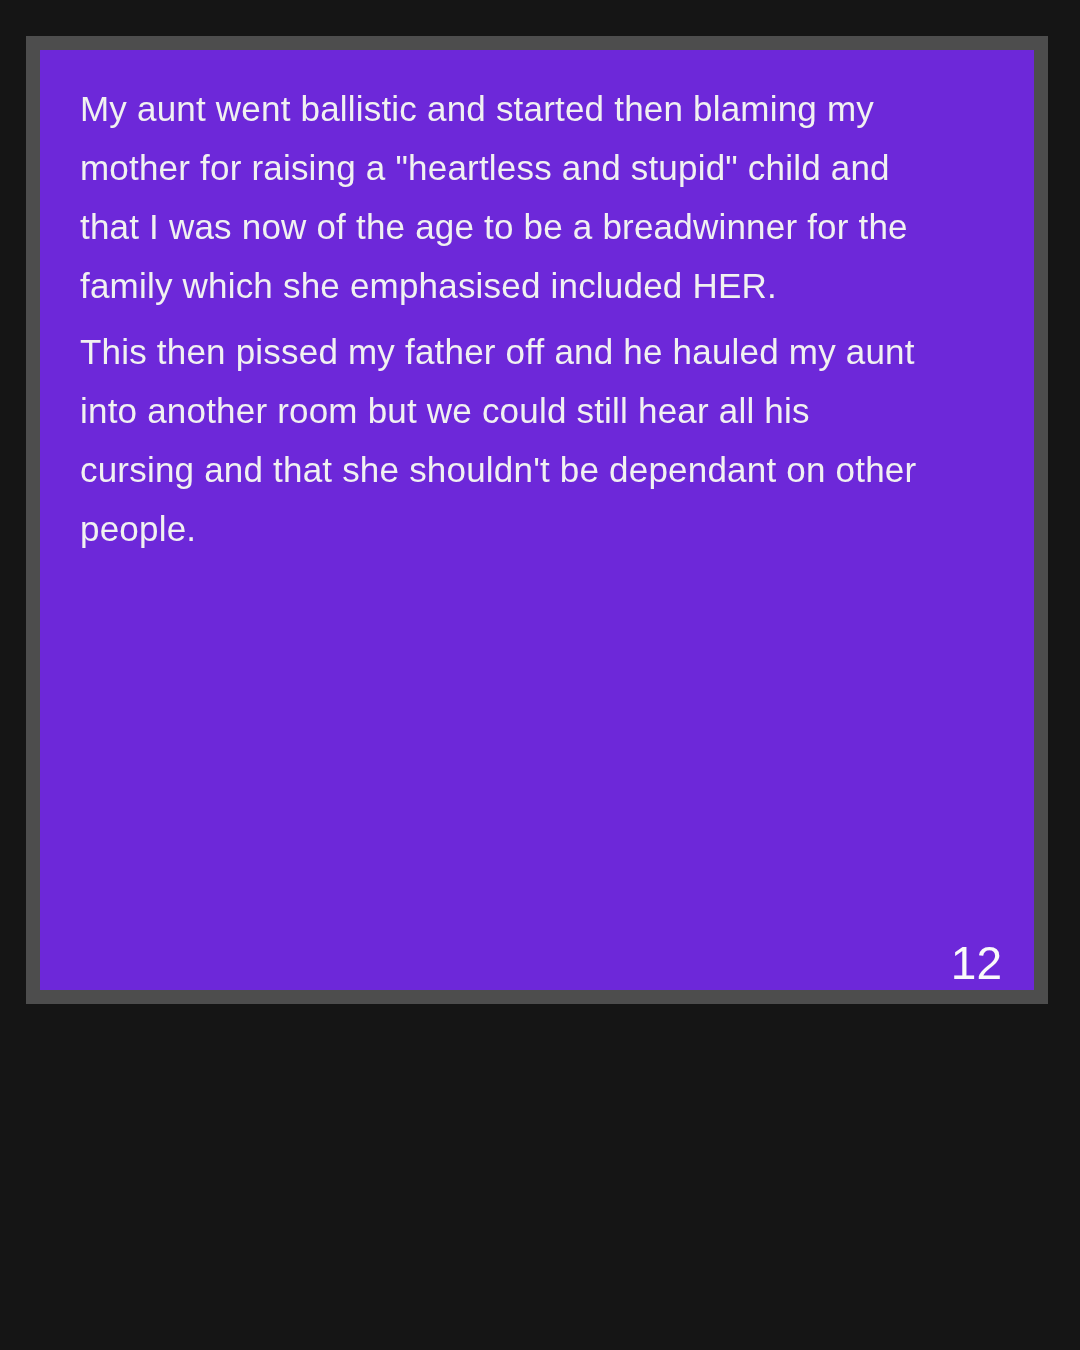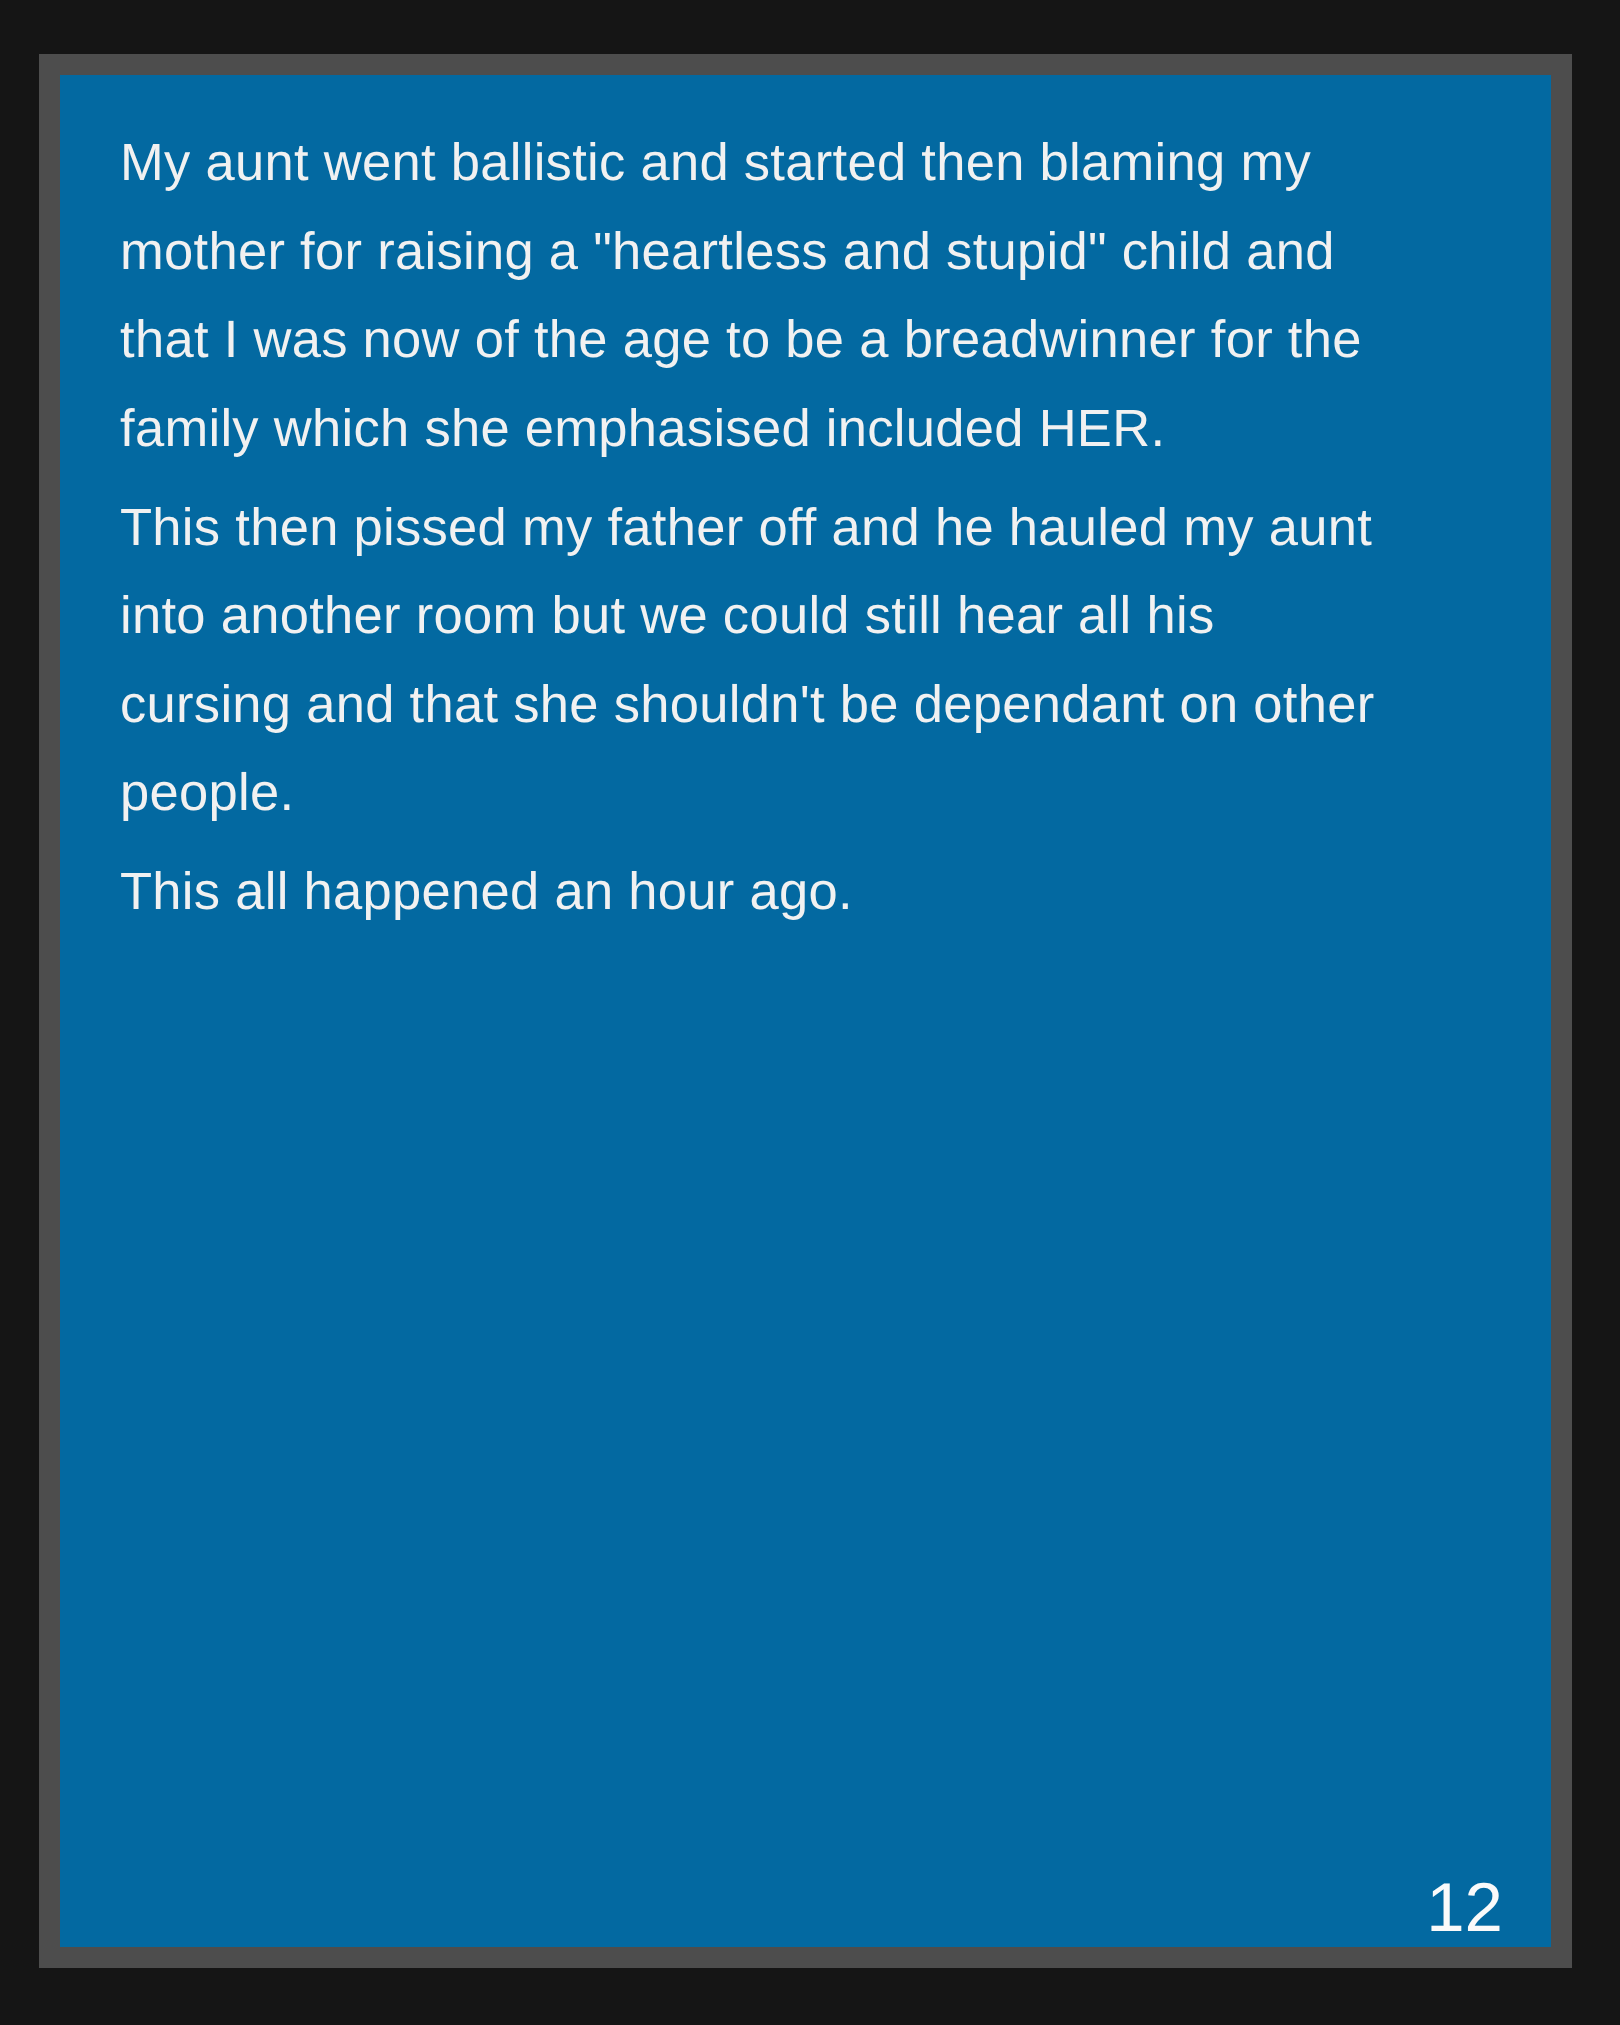"My aunt went ballistic and" .story-card { background: #0369a1 -> #6d28d9; height: 1276px -> 968px }
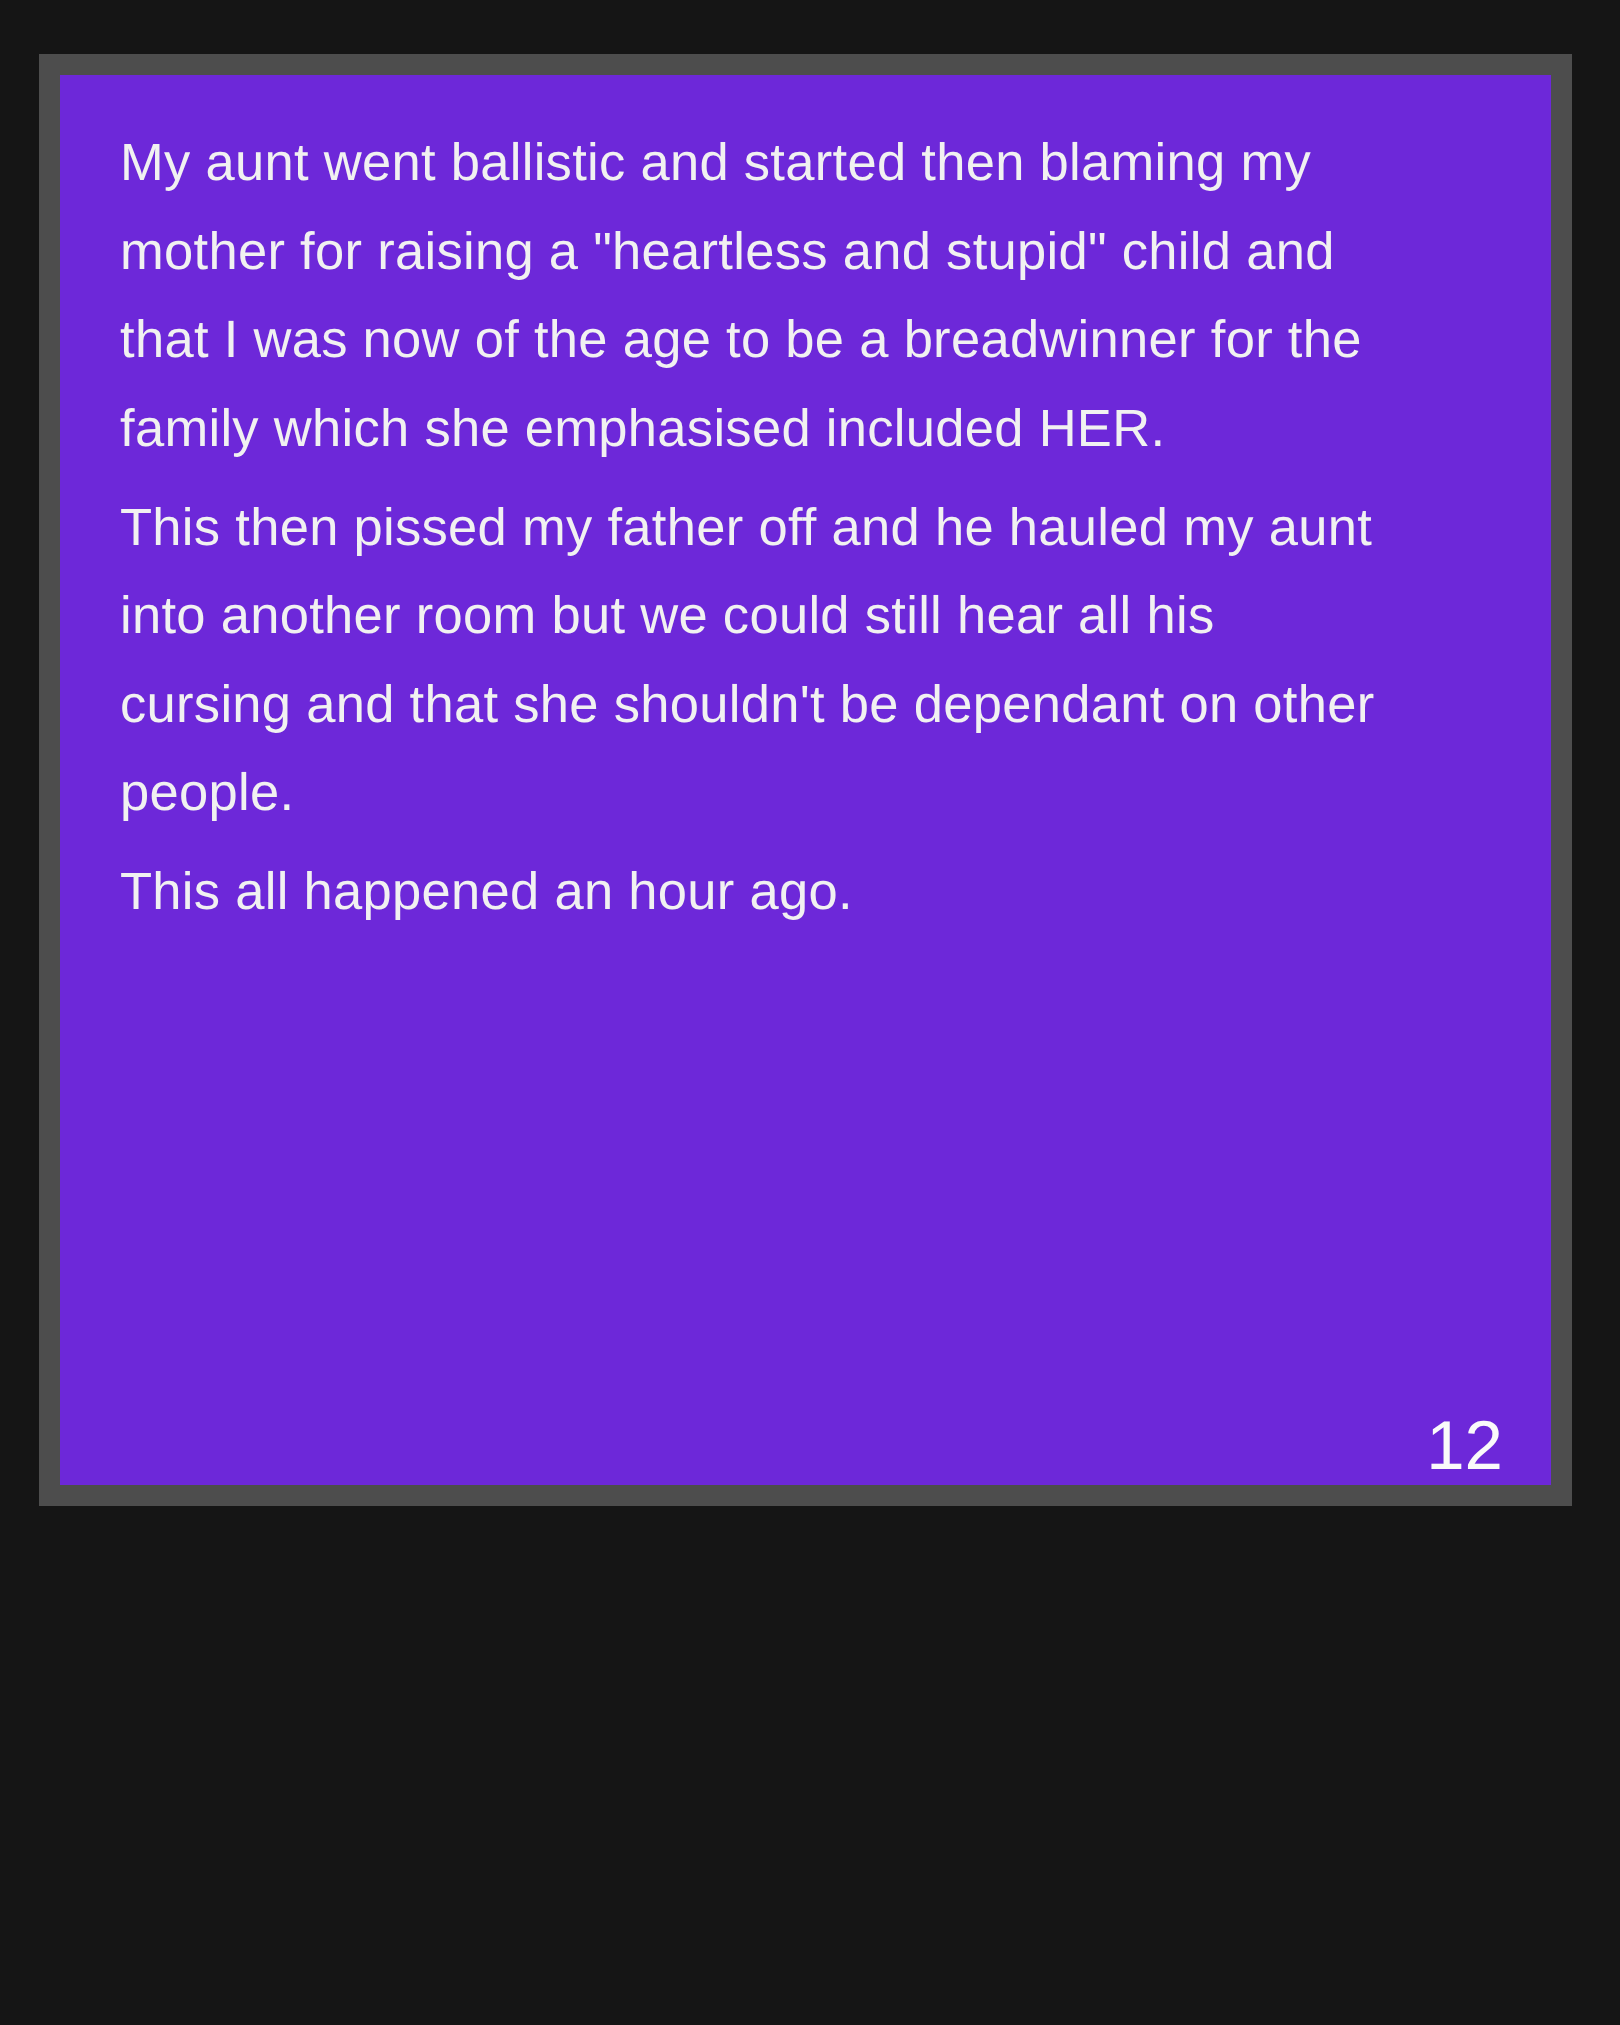"This all happened an hour" p.story-paragraph { html: <p>This all happened an hour ago.</p> -> none }
